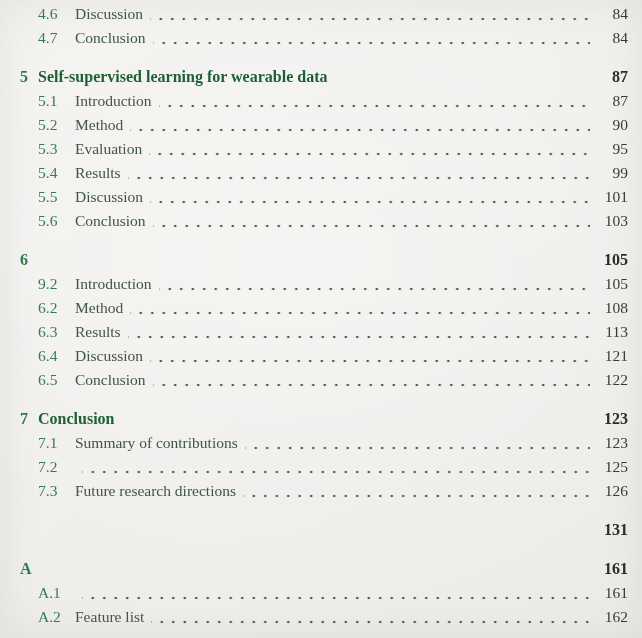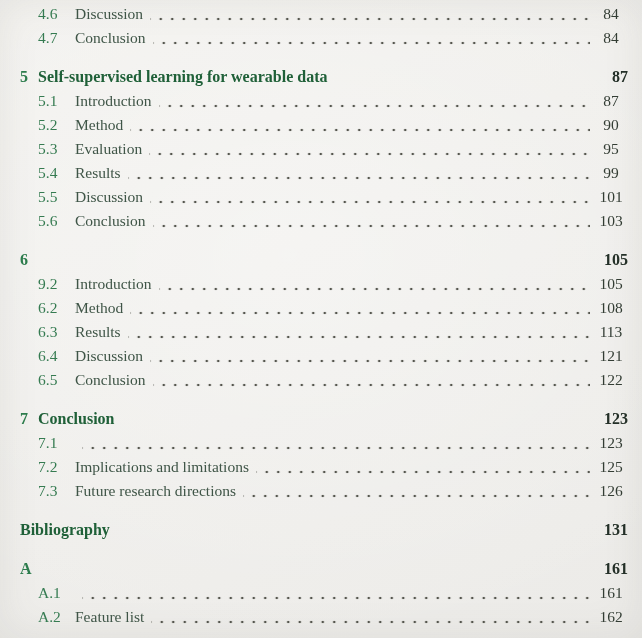"84" .spage { text-align: center -> right }
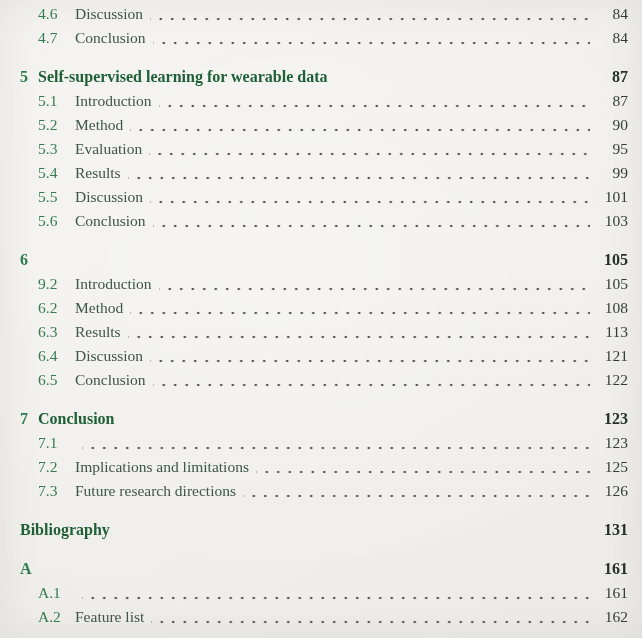"Summary of contributions" span.slabel { html: none -> <span>Summary of contributions</span> }
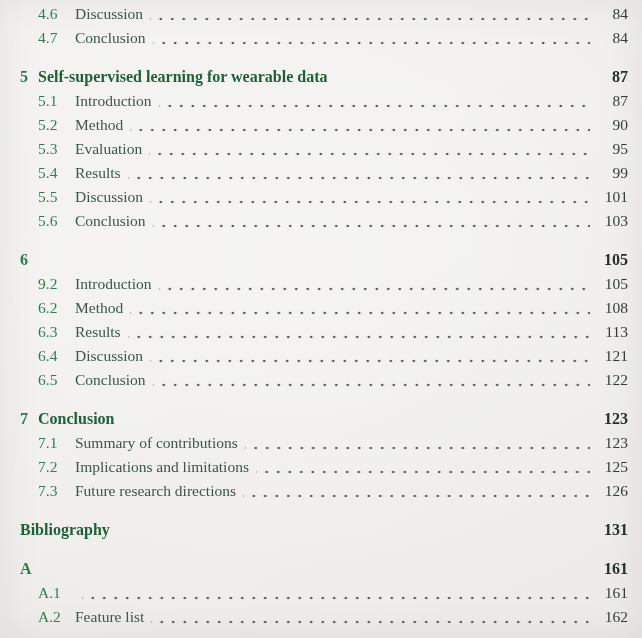"Implications and limitations" span.slabel { html: <span>Implications and limitations</span> -> none }
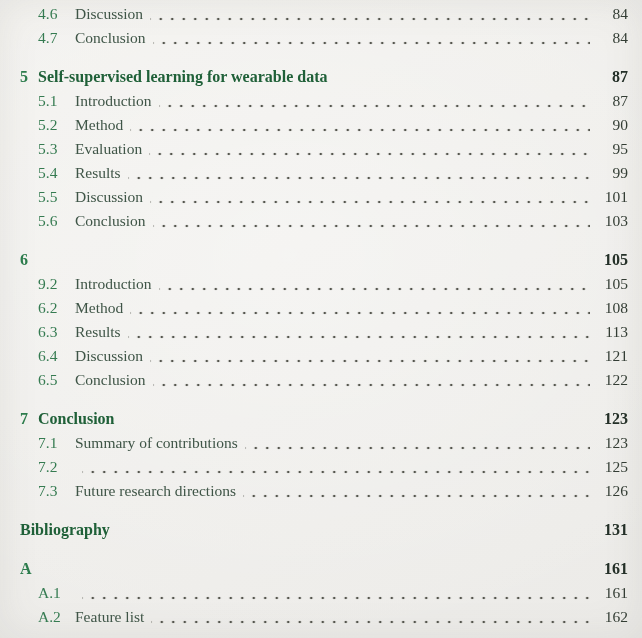"Bibliography" span.ctitle { html: <span>Bibliography</span> -> none }
